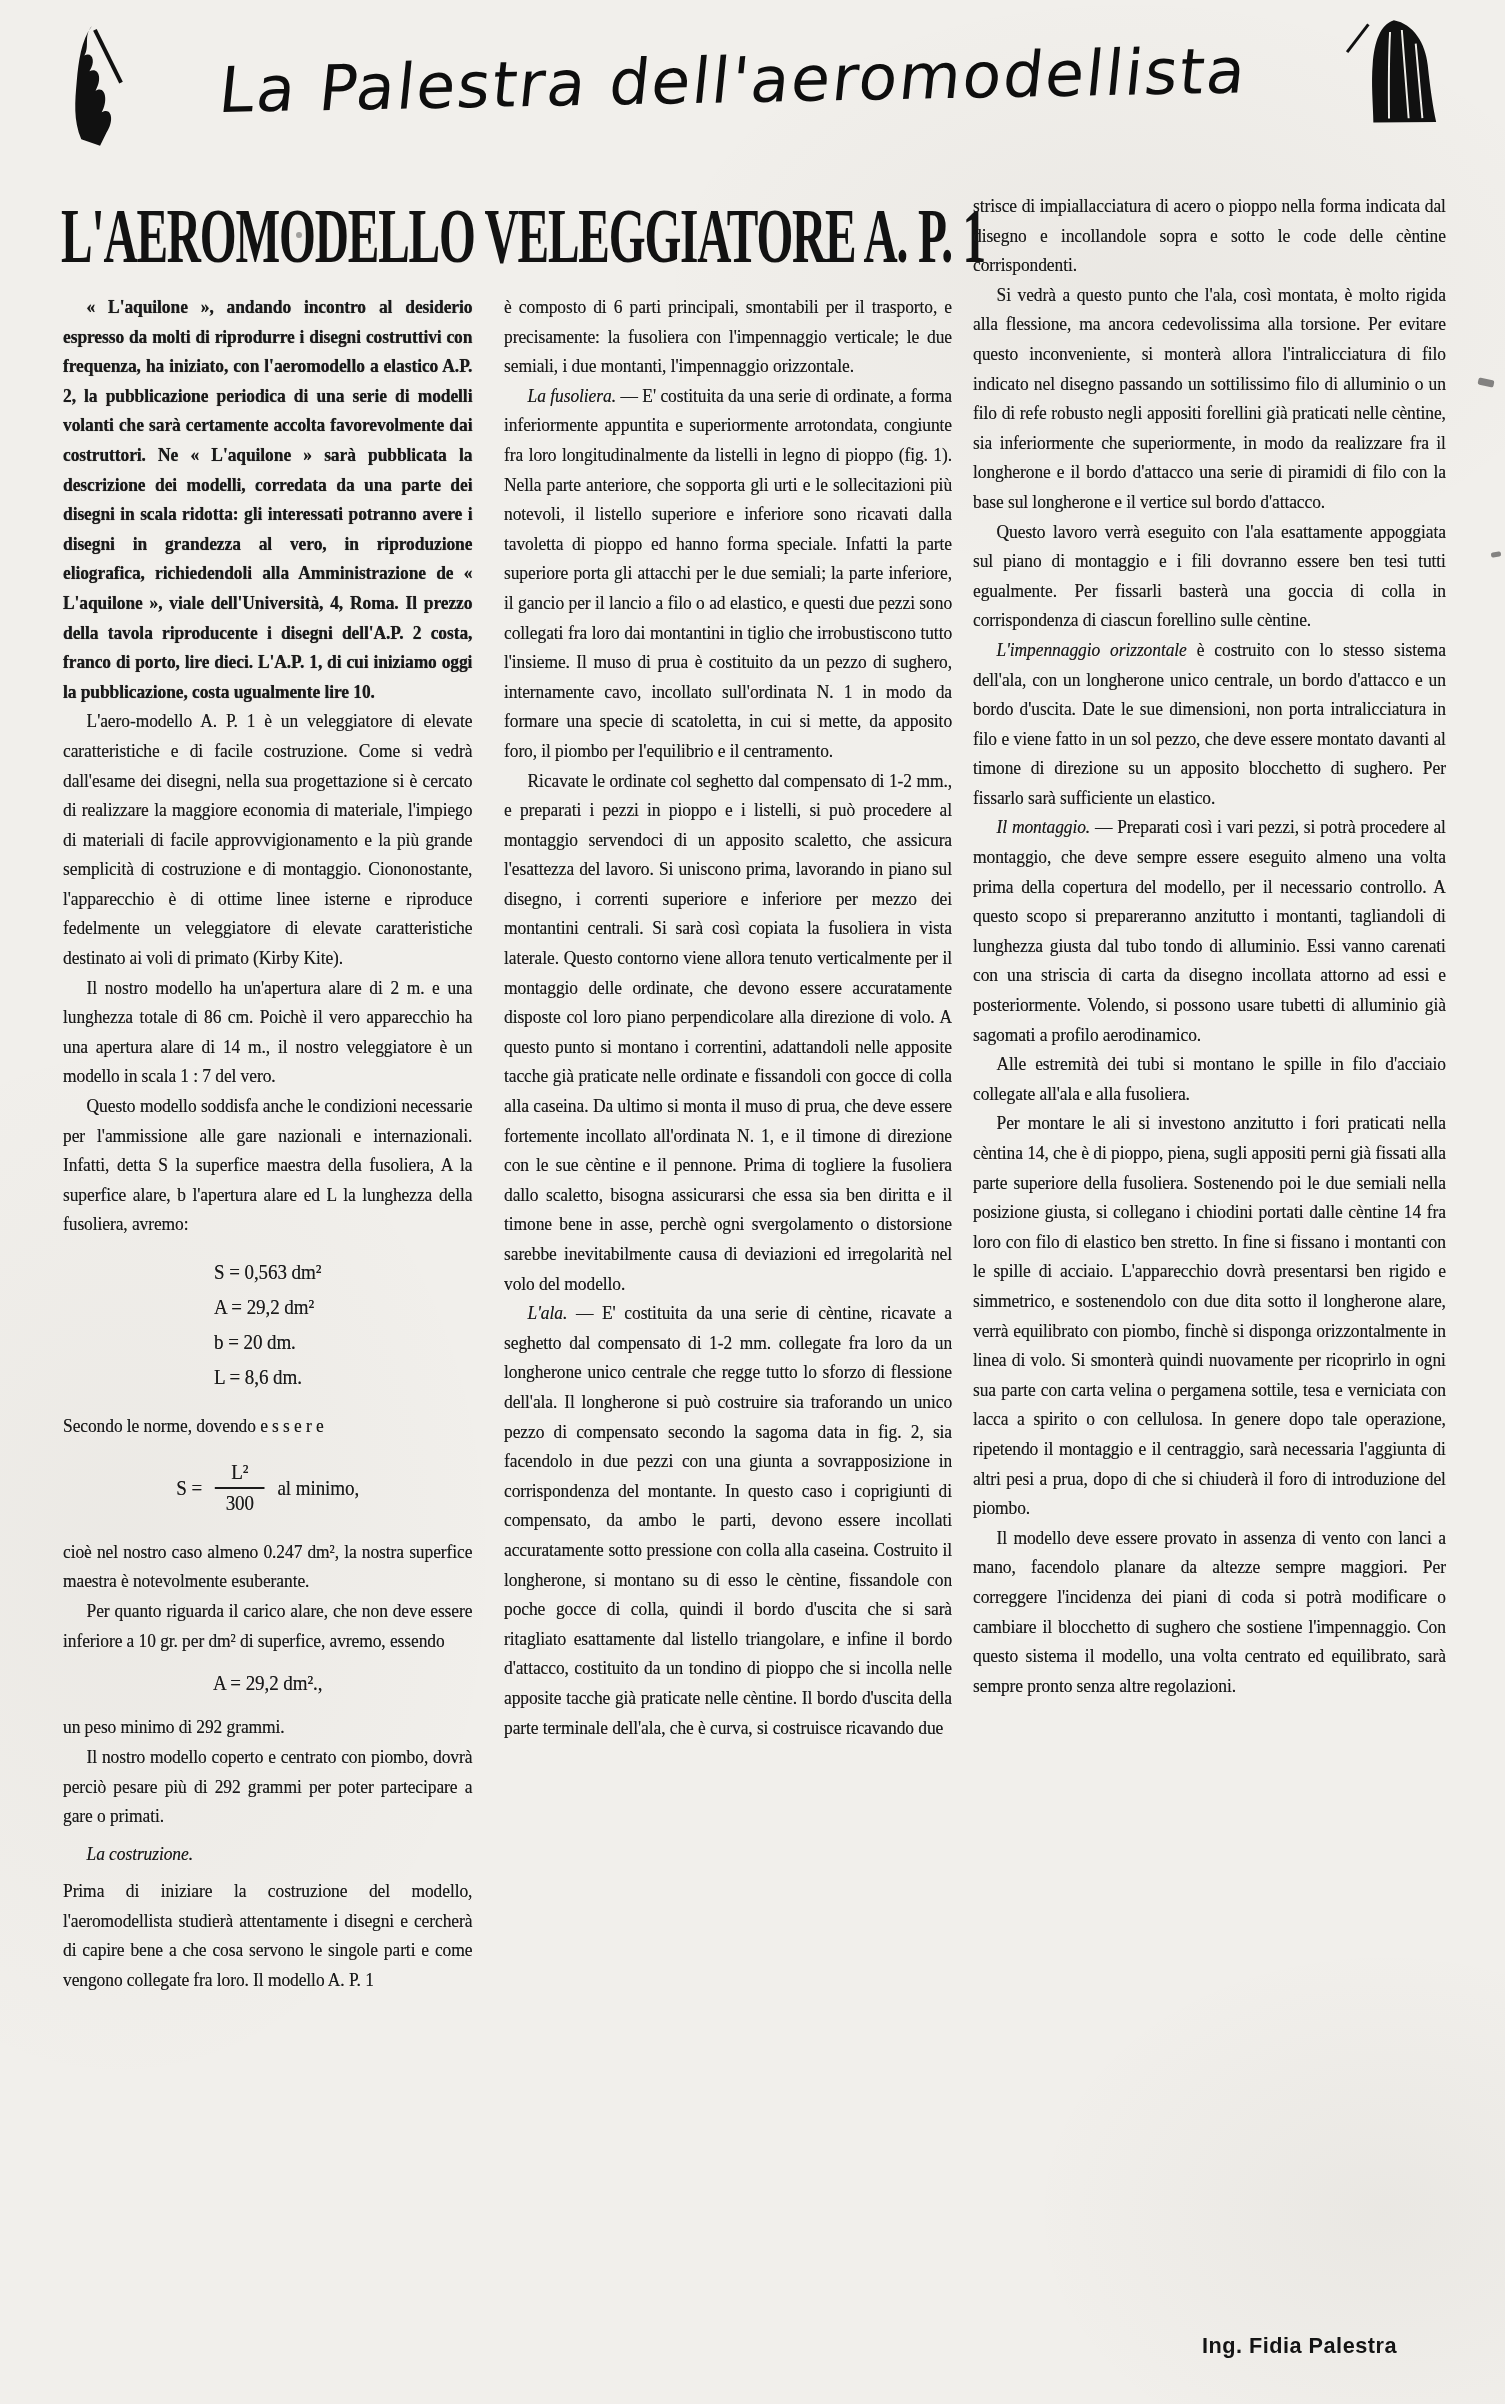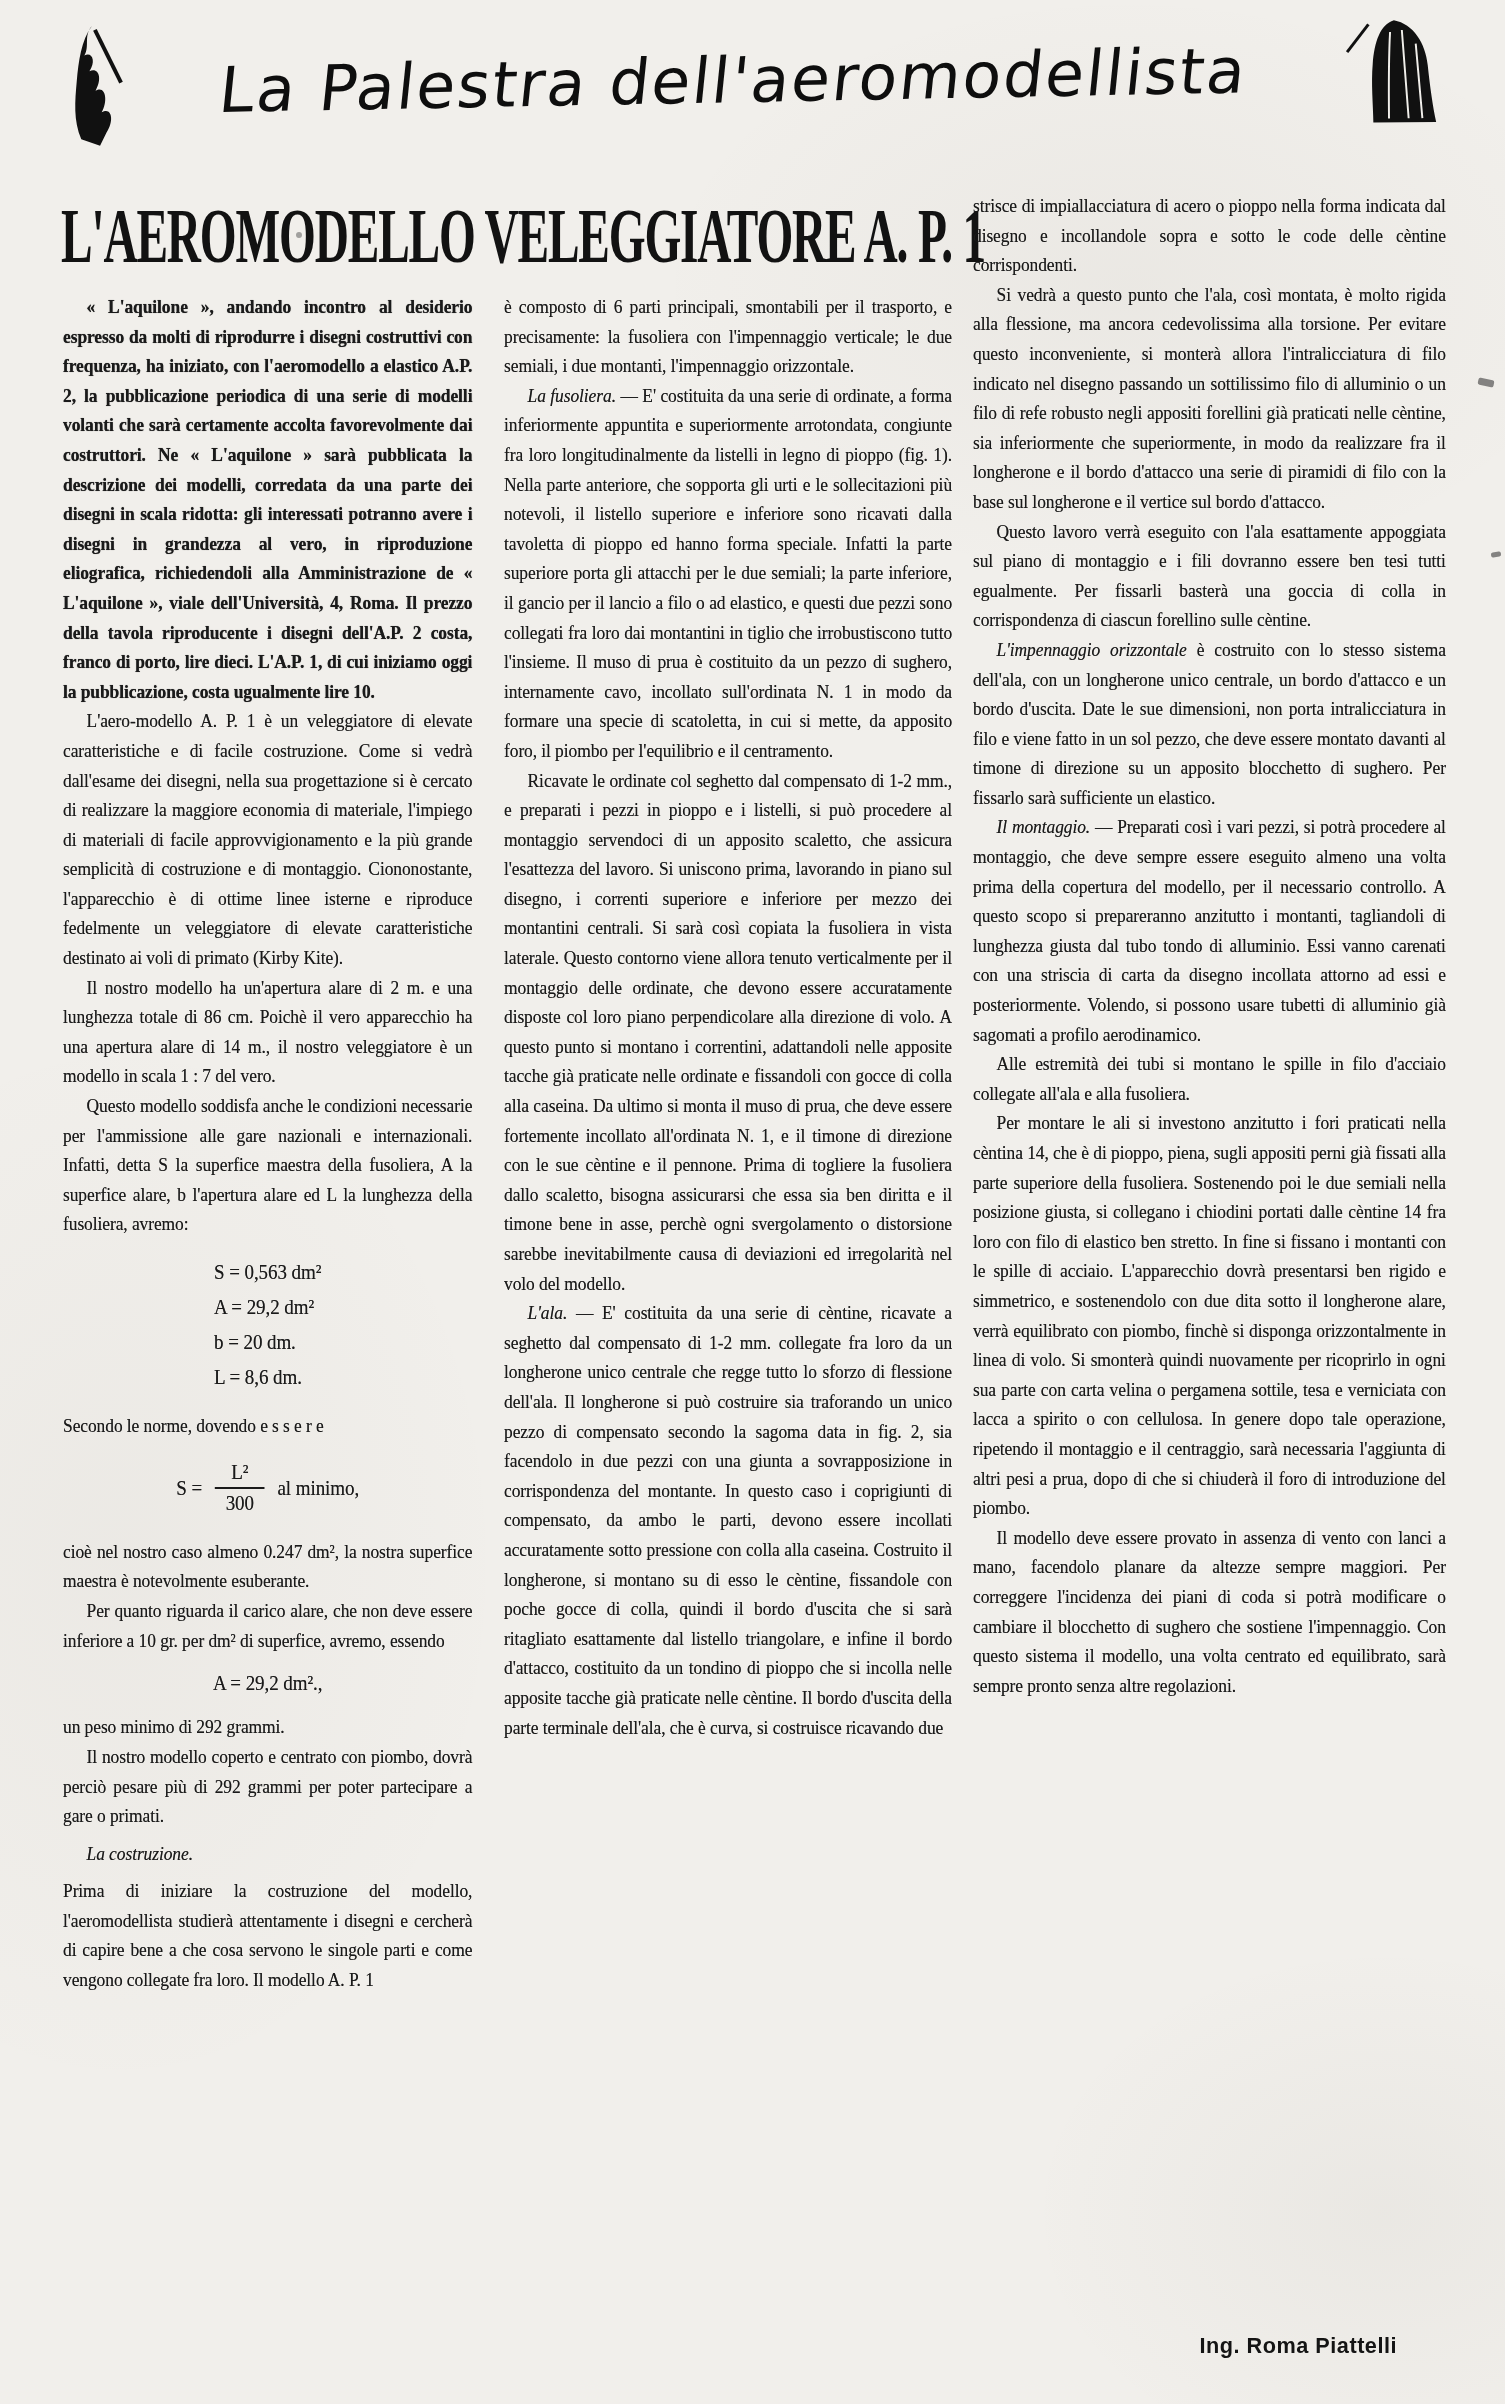"Ing. Roma Piattelli" div.signature { text: Roma Piattelli -> Fidia Palestra }
